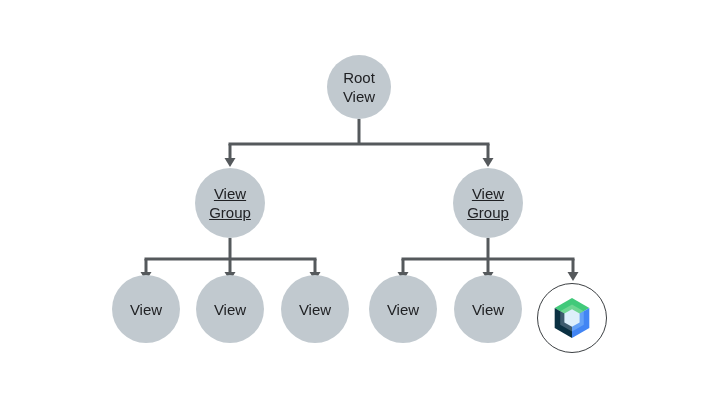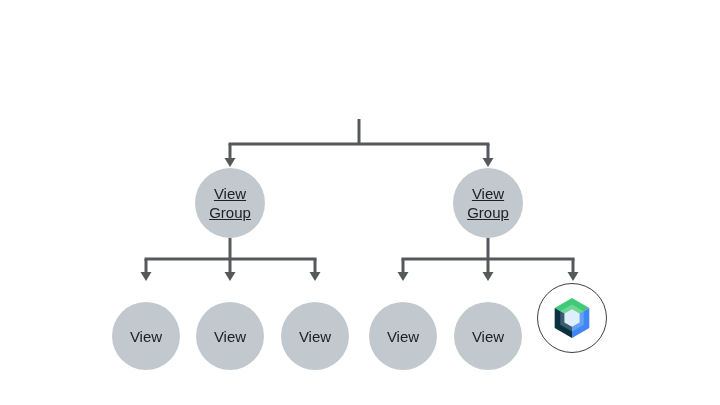"Root View" div.node { html: none -> <div> <span>Root View</span> </div> }
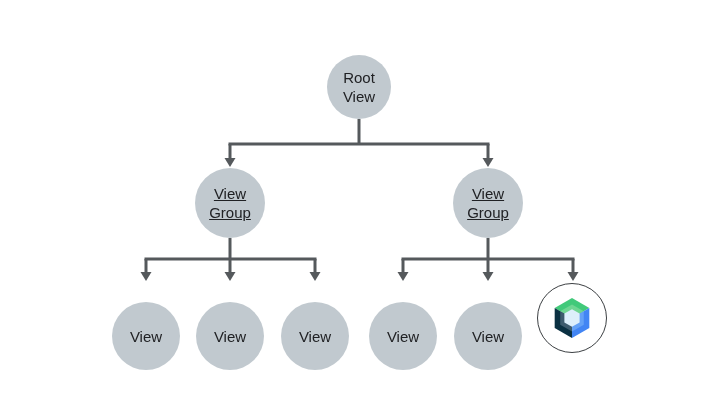"View" .node-leaf { top: 302px -> 275px }
